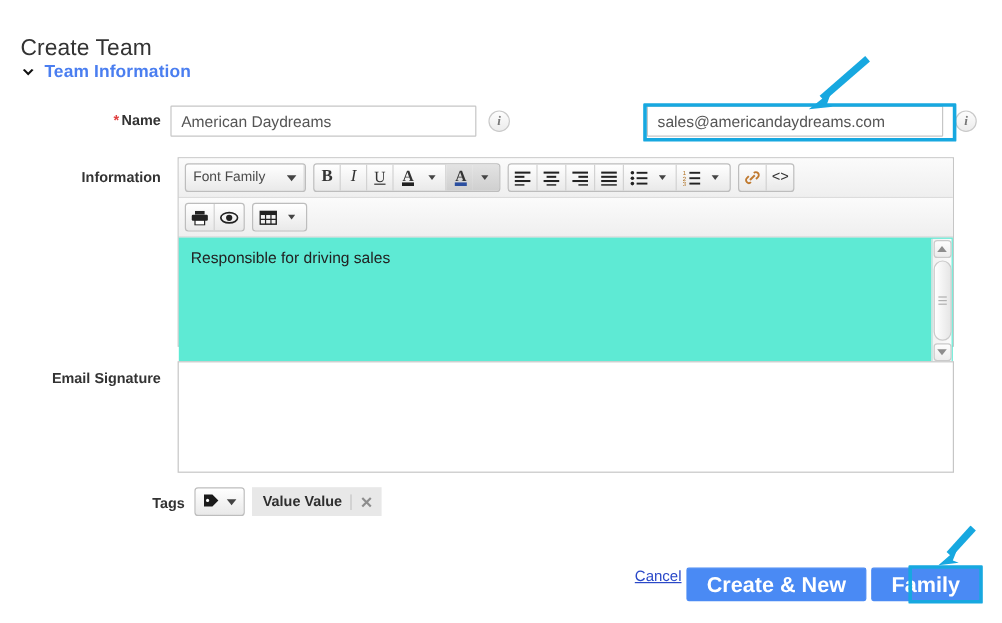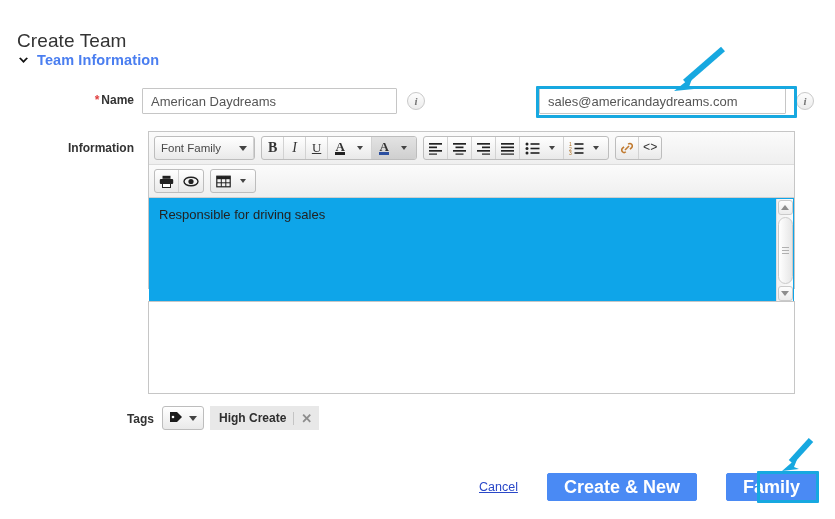"Responsible for driving sales" .edit-area { background: #0ea5e9 -> #5eead4 }
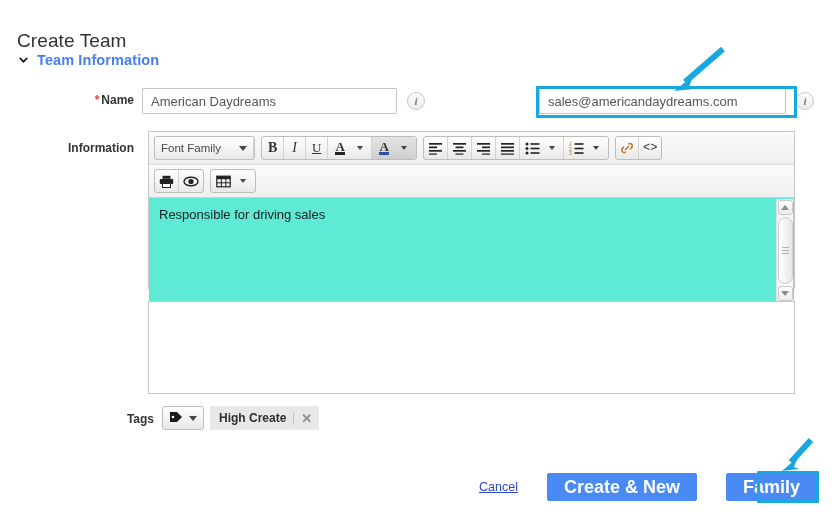"Email Signature" div.lbl { html: none -> <div>Email Signature</div> }
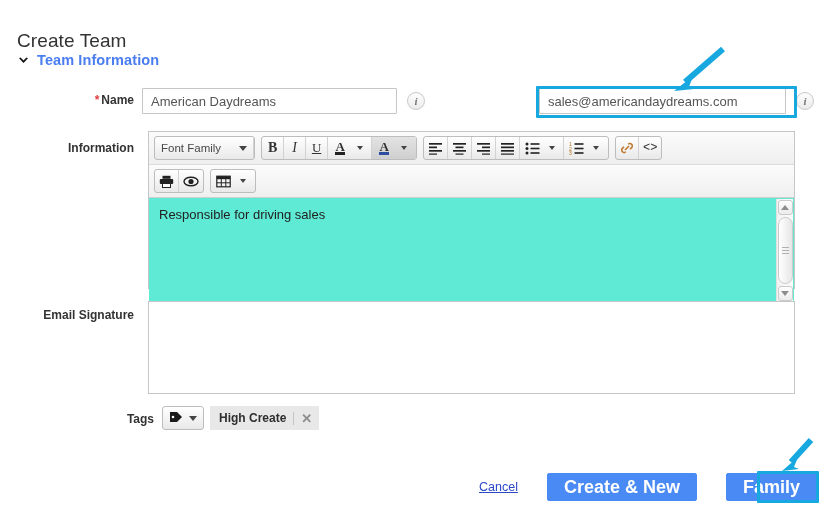"High Create" span { text: High Create -> Value Value }
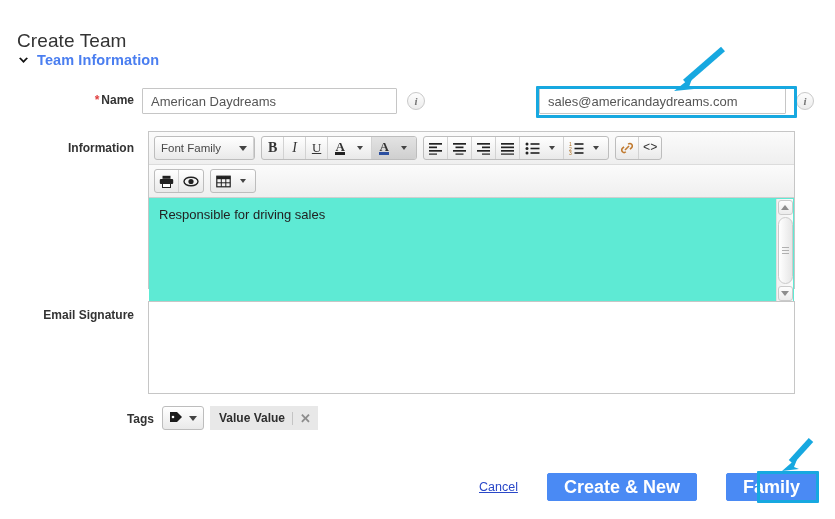"Cancel" .footer { align-items: center -> flex-start; gap: 29px -> 4px }
